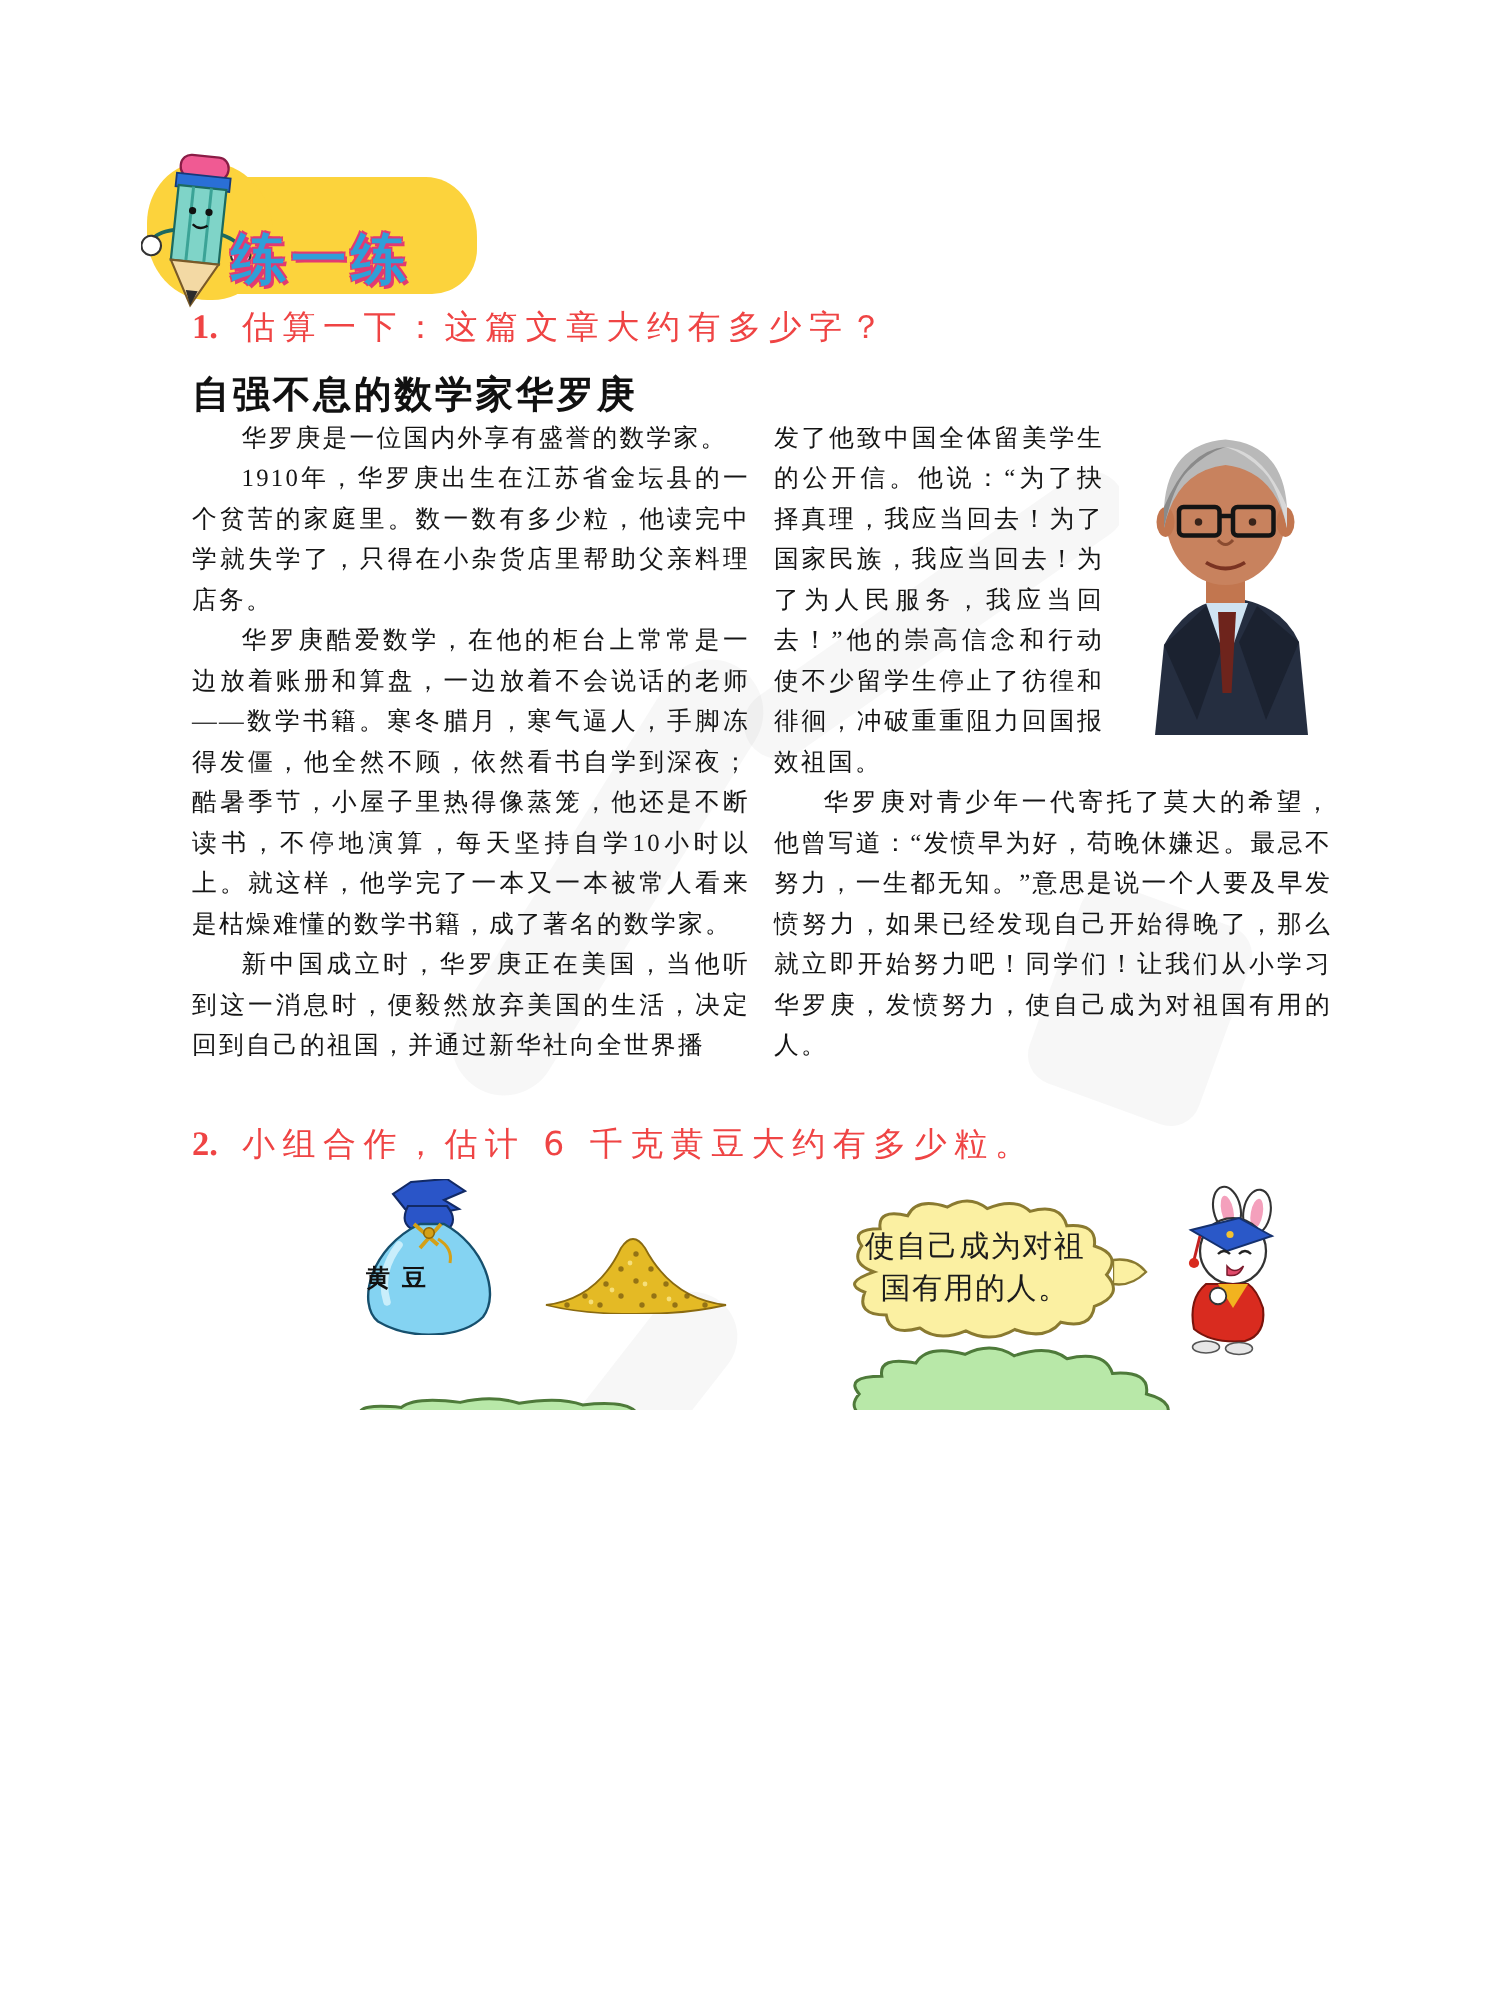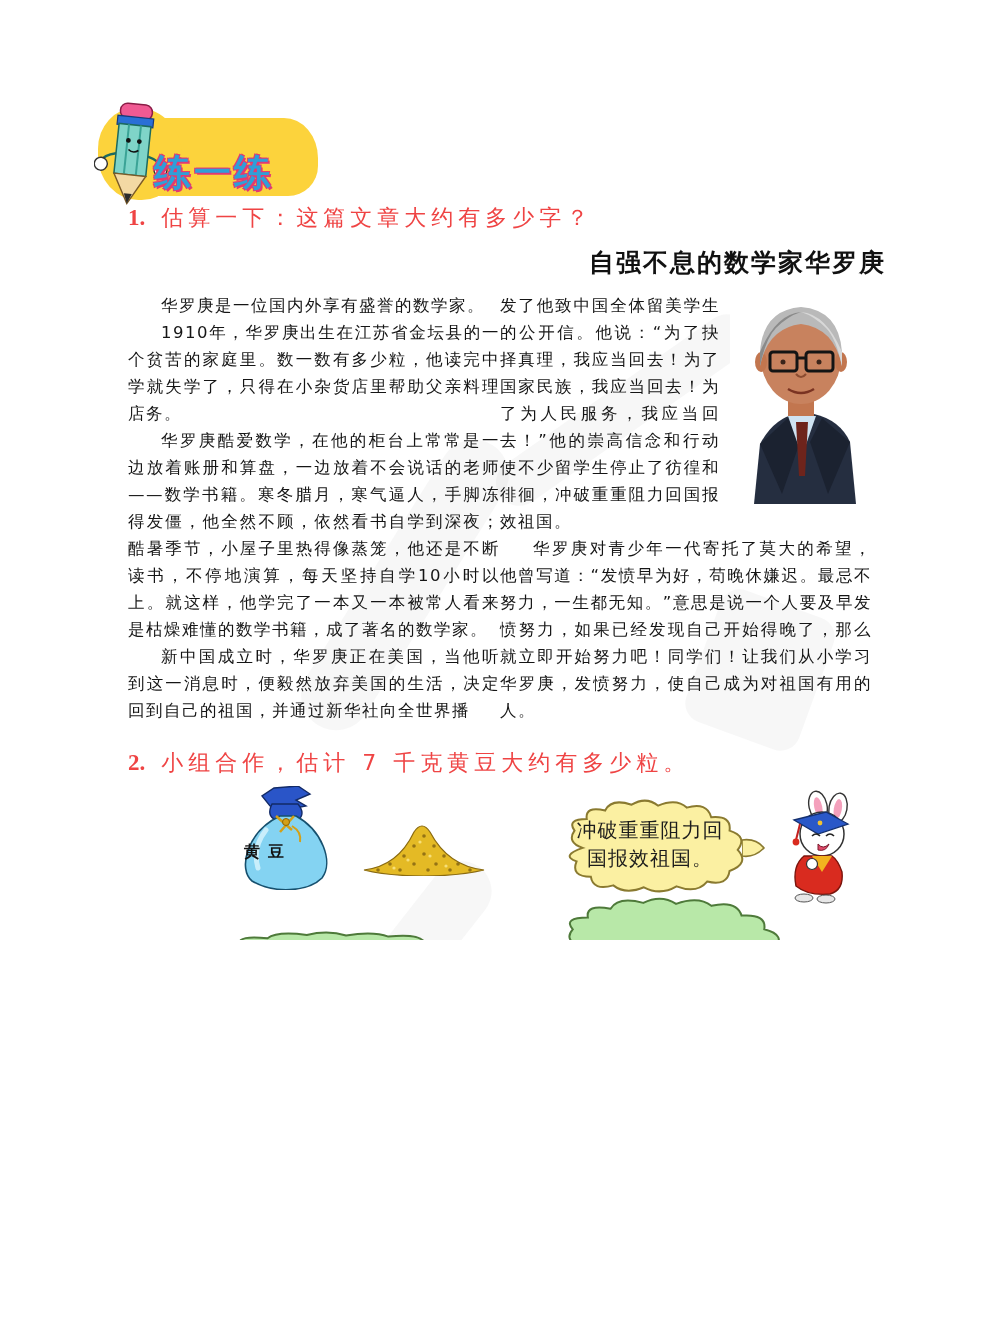"自强不息的数学家华罗庚" .article-title { text-align: right -> left }
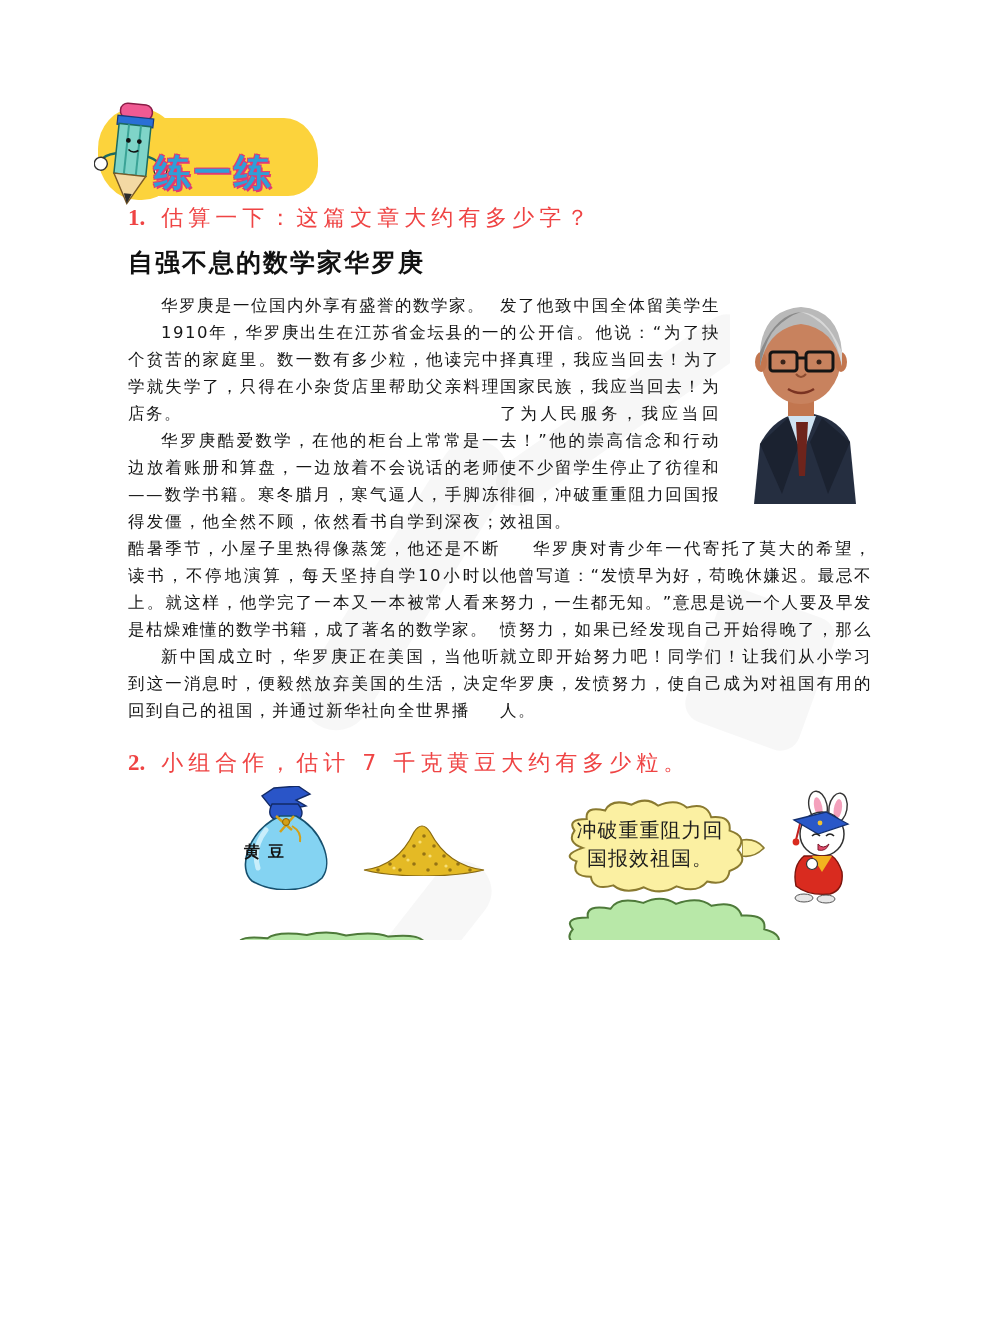"华罗庚是一位国内外享有盛誉的数学家。" .article { font-family: none -> Liberation Serif, serif; gap: none -> 16px; top: 292px -> 278px }
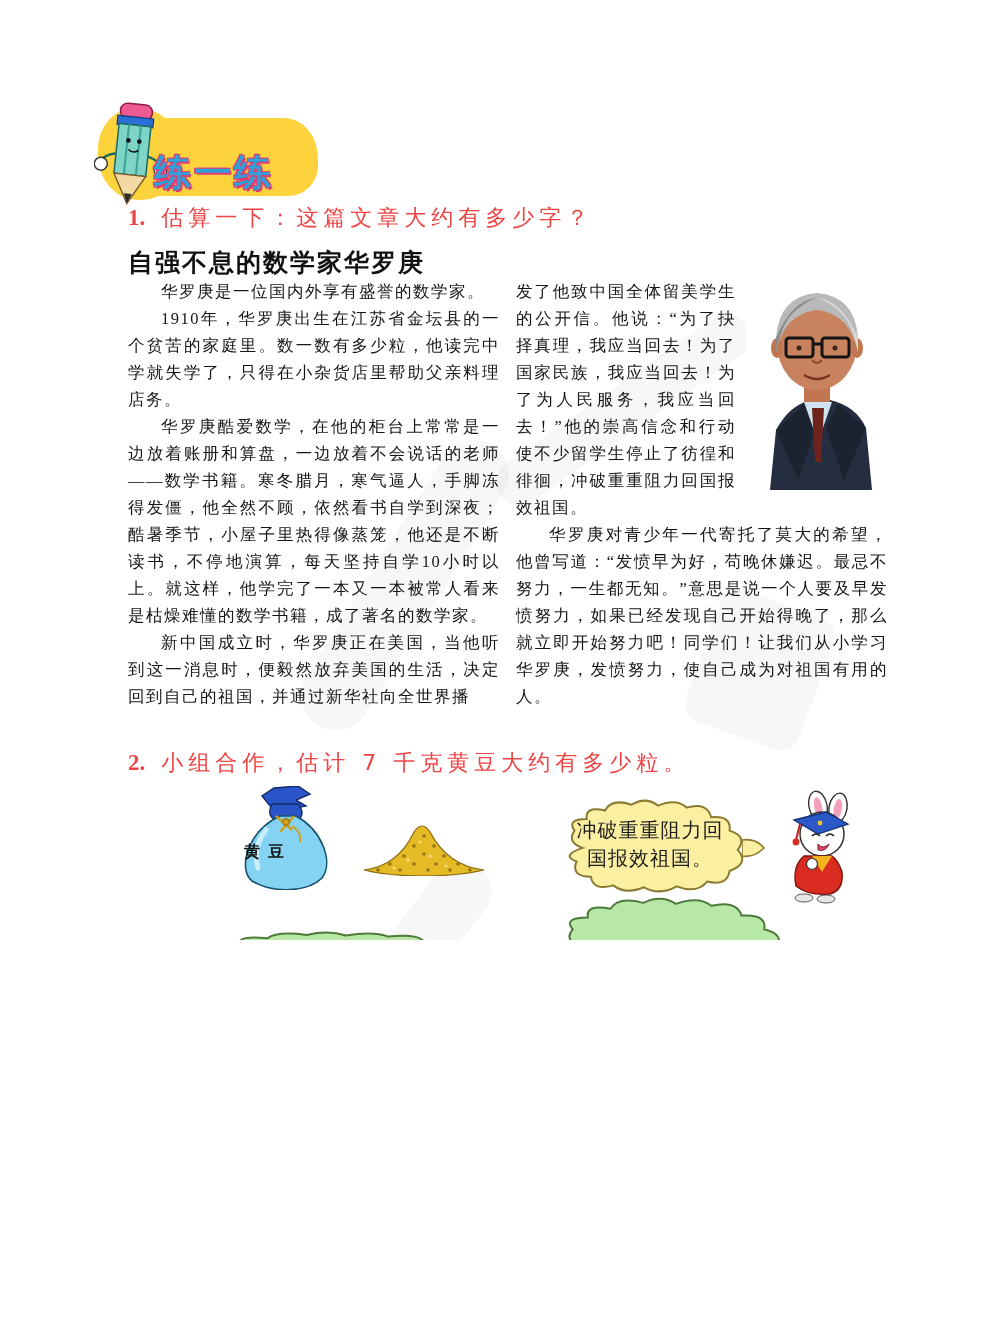"小组合作，估计 7 千克黄豆大约有多少粒。" span { text: 7 -> 6 }
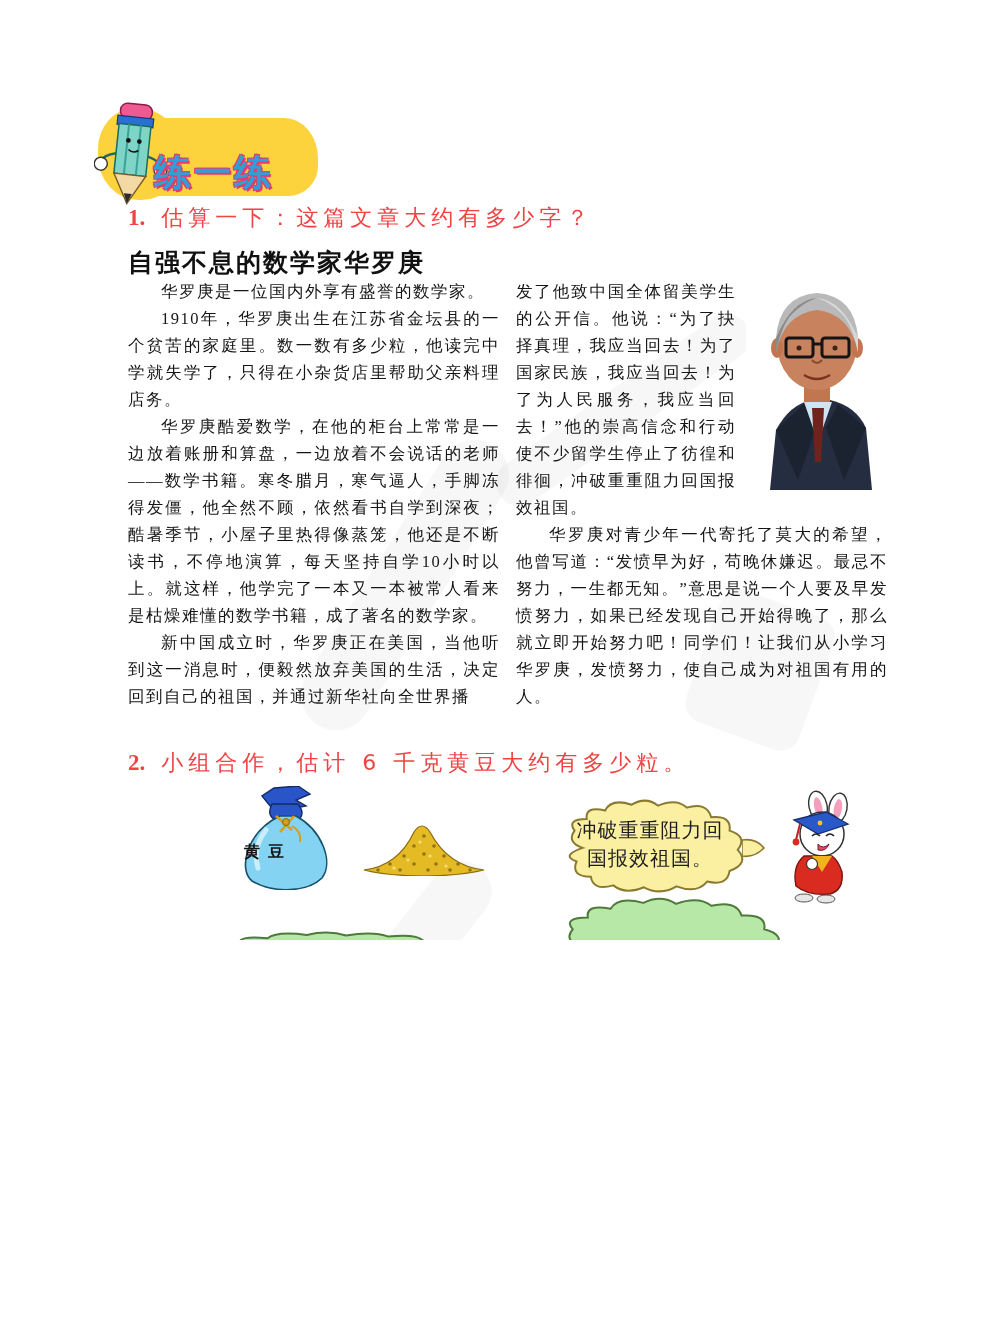"冲破重重阻力回国报效祖国。" div.bubble-text { text: 冲破重重阻力回国报效祖国 -> 使自己成为对祖国有用的人 }
